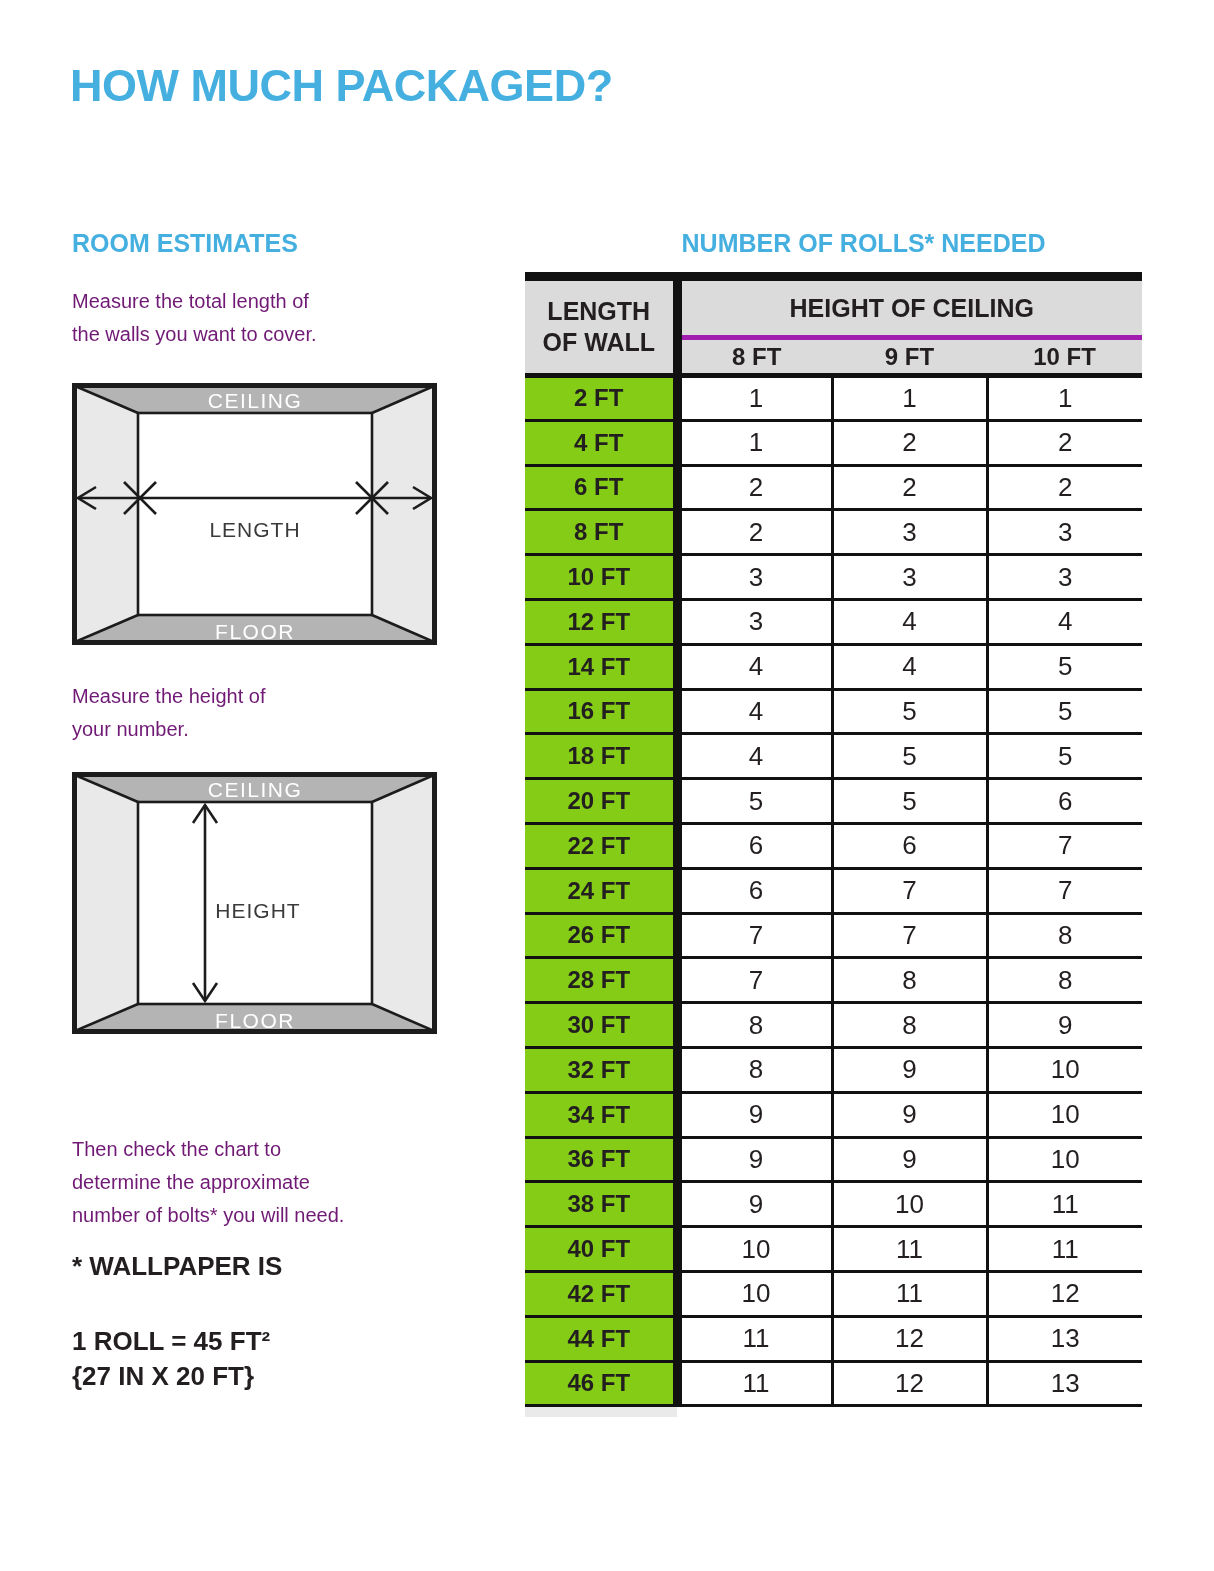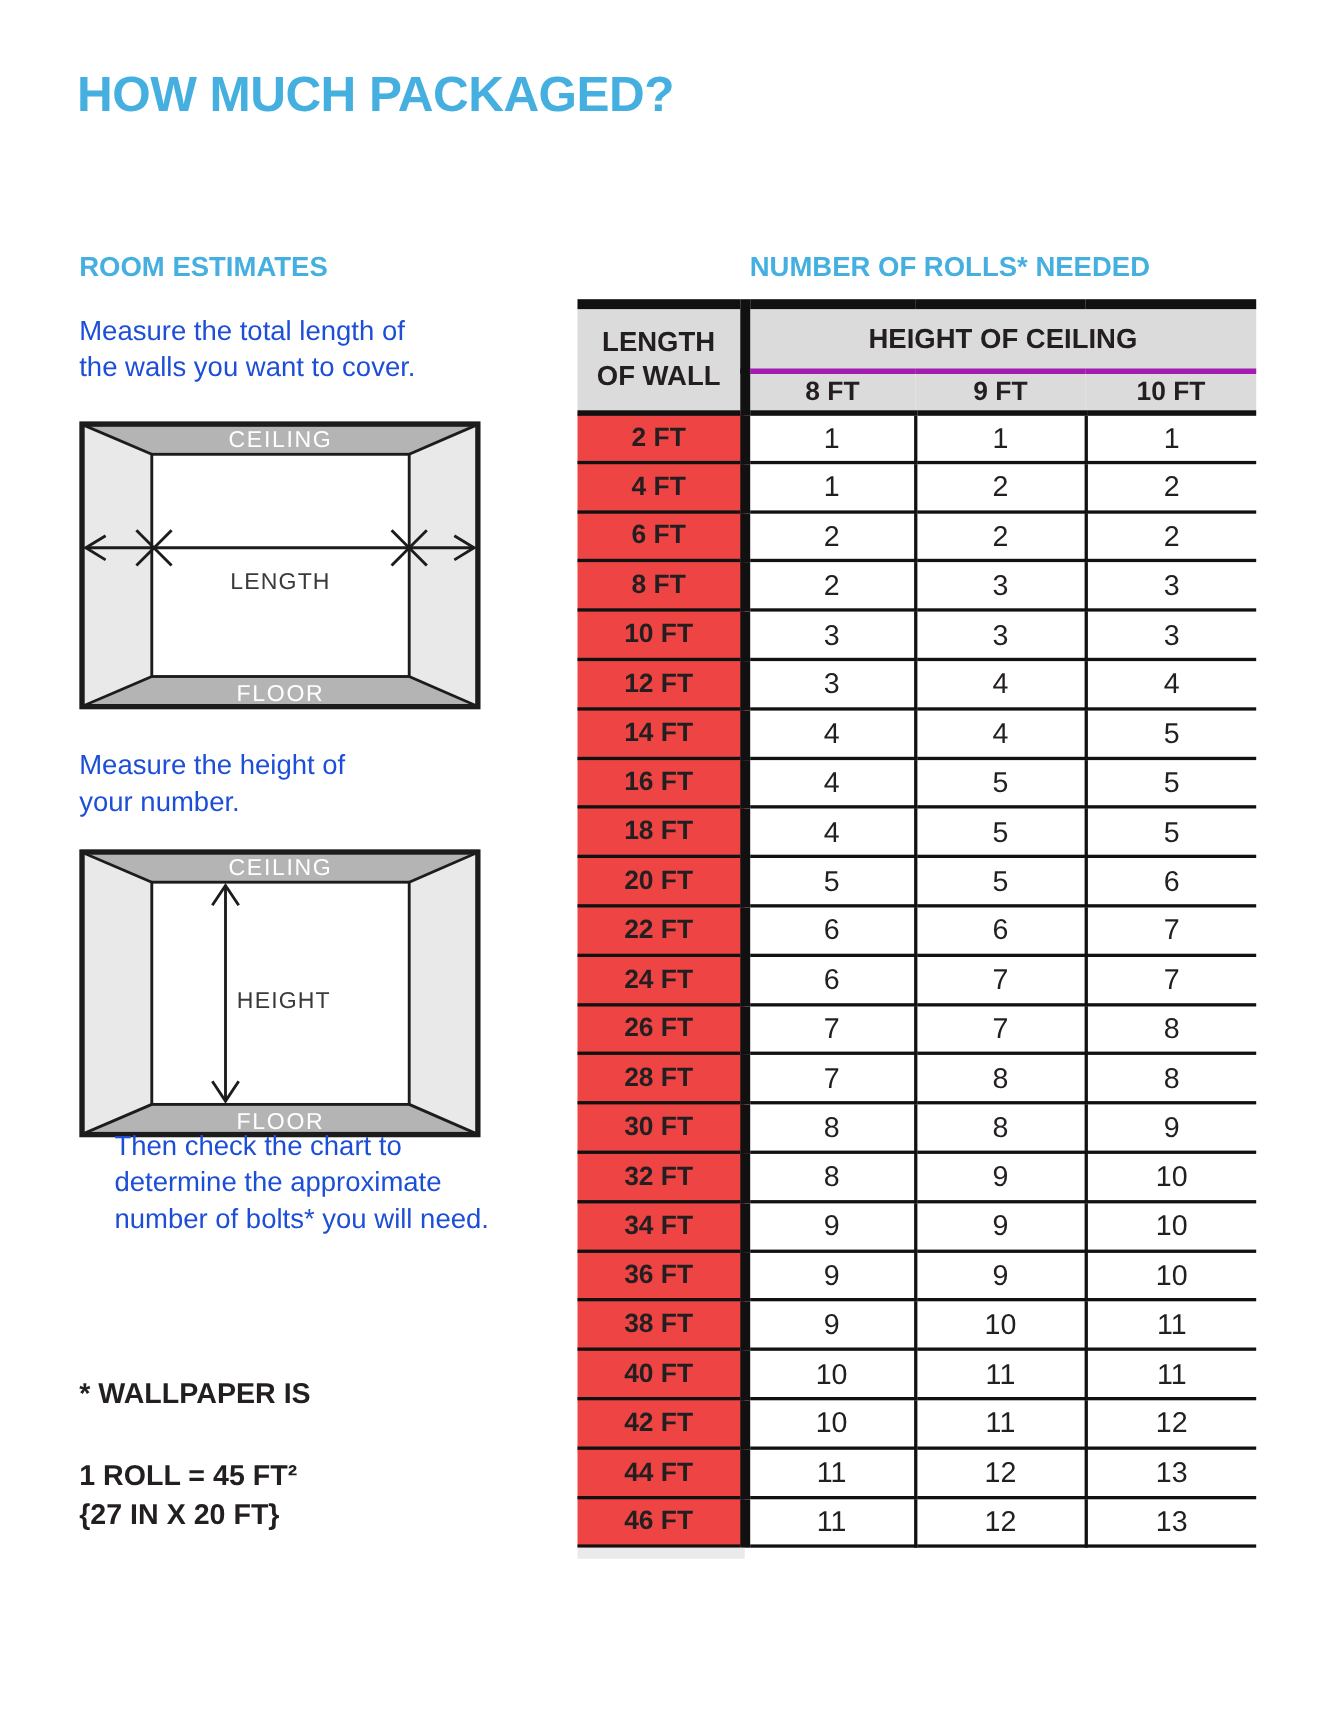"Measure the total length of" p.step { color: #1d4ed8 -> #701a75; font-size: 25px -> 20px }
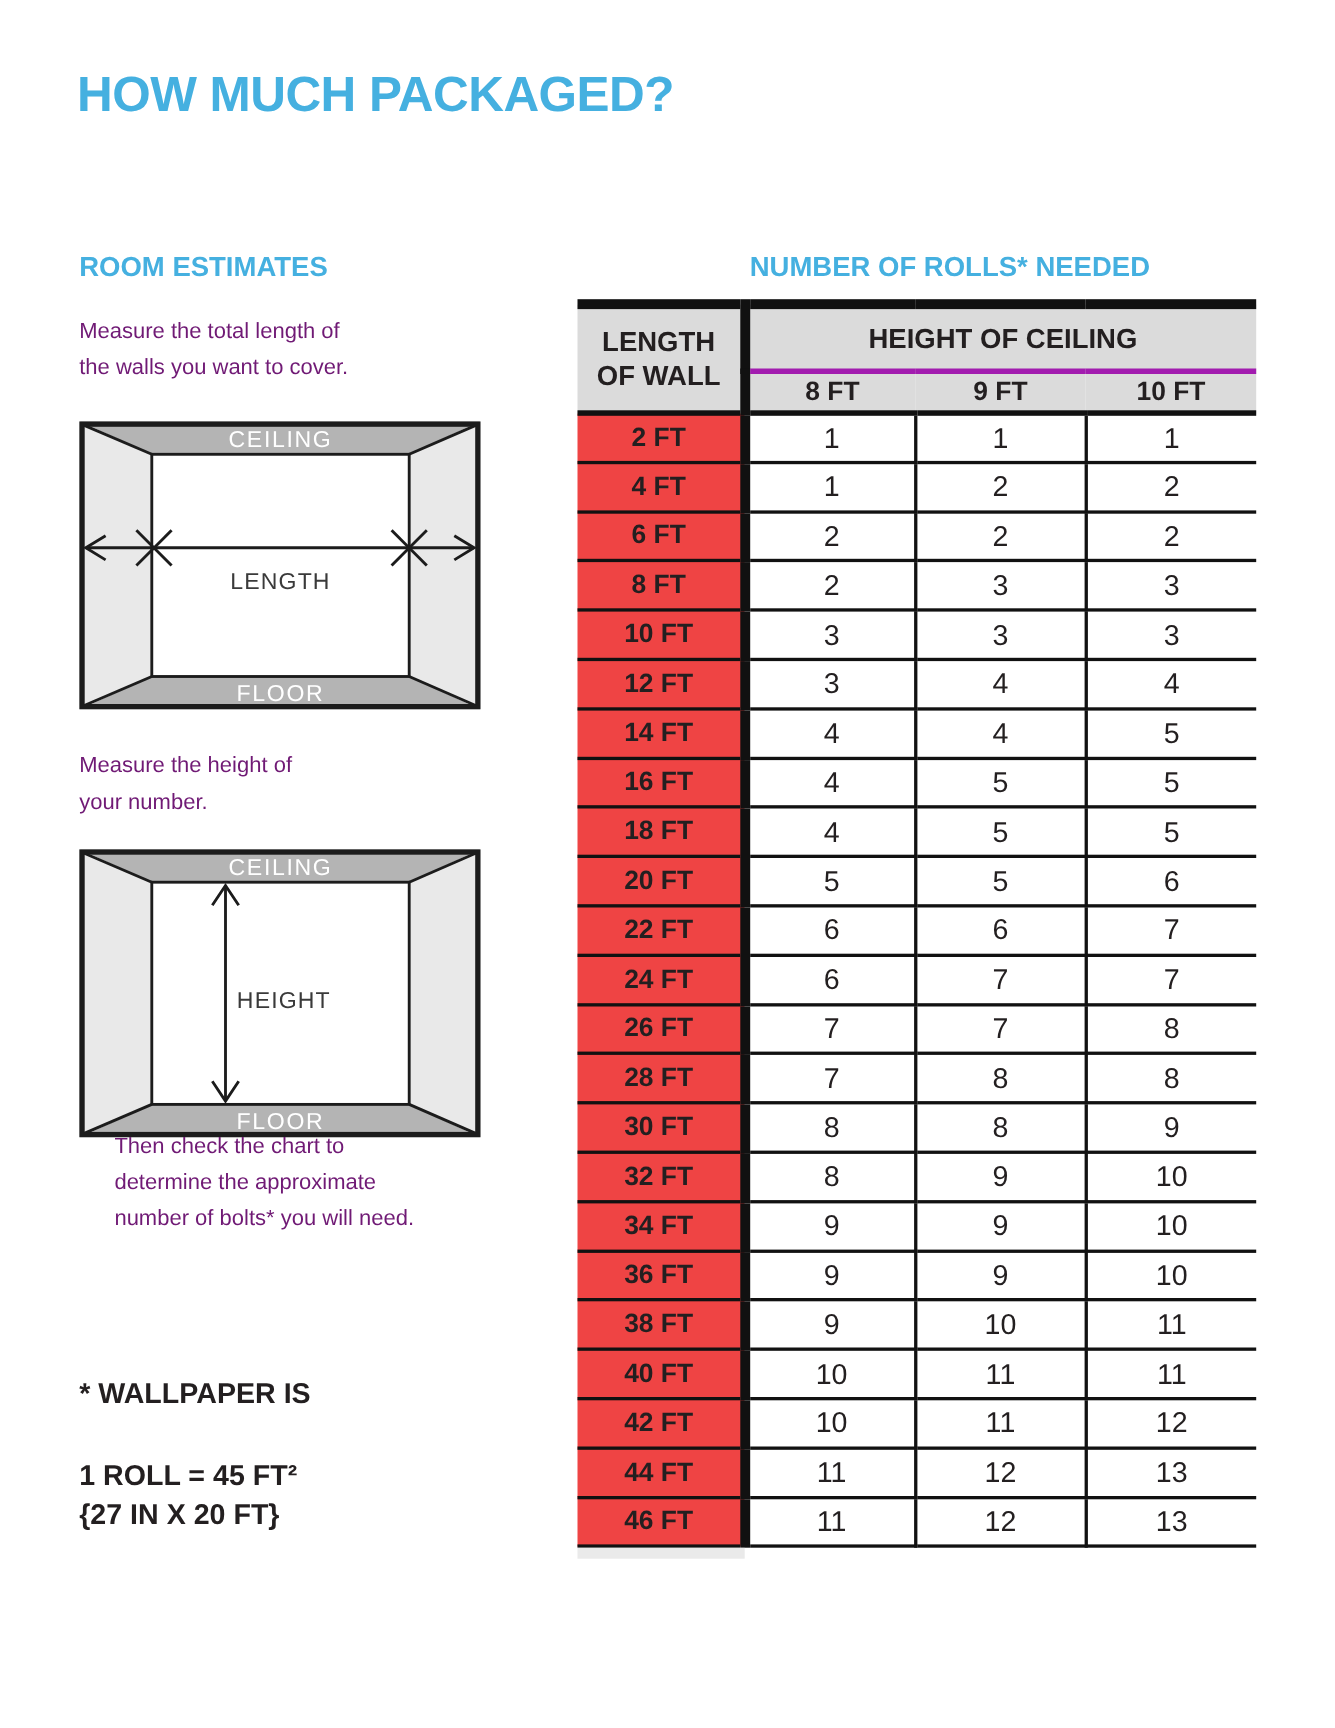"2 FT" td.rowlabel { background: #ef4444 -> #84cc16 }
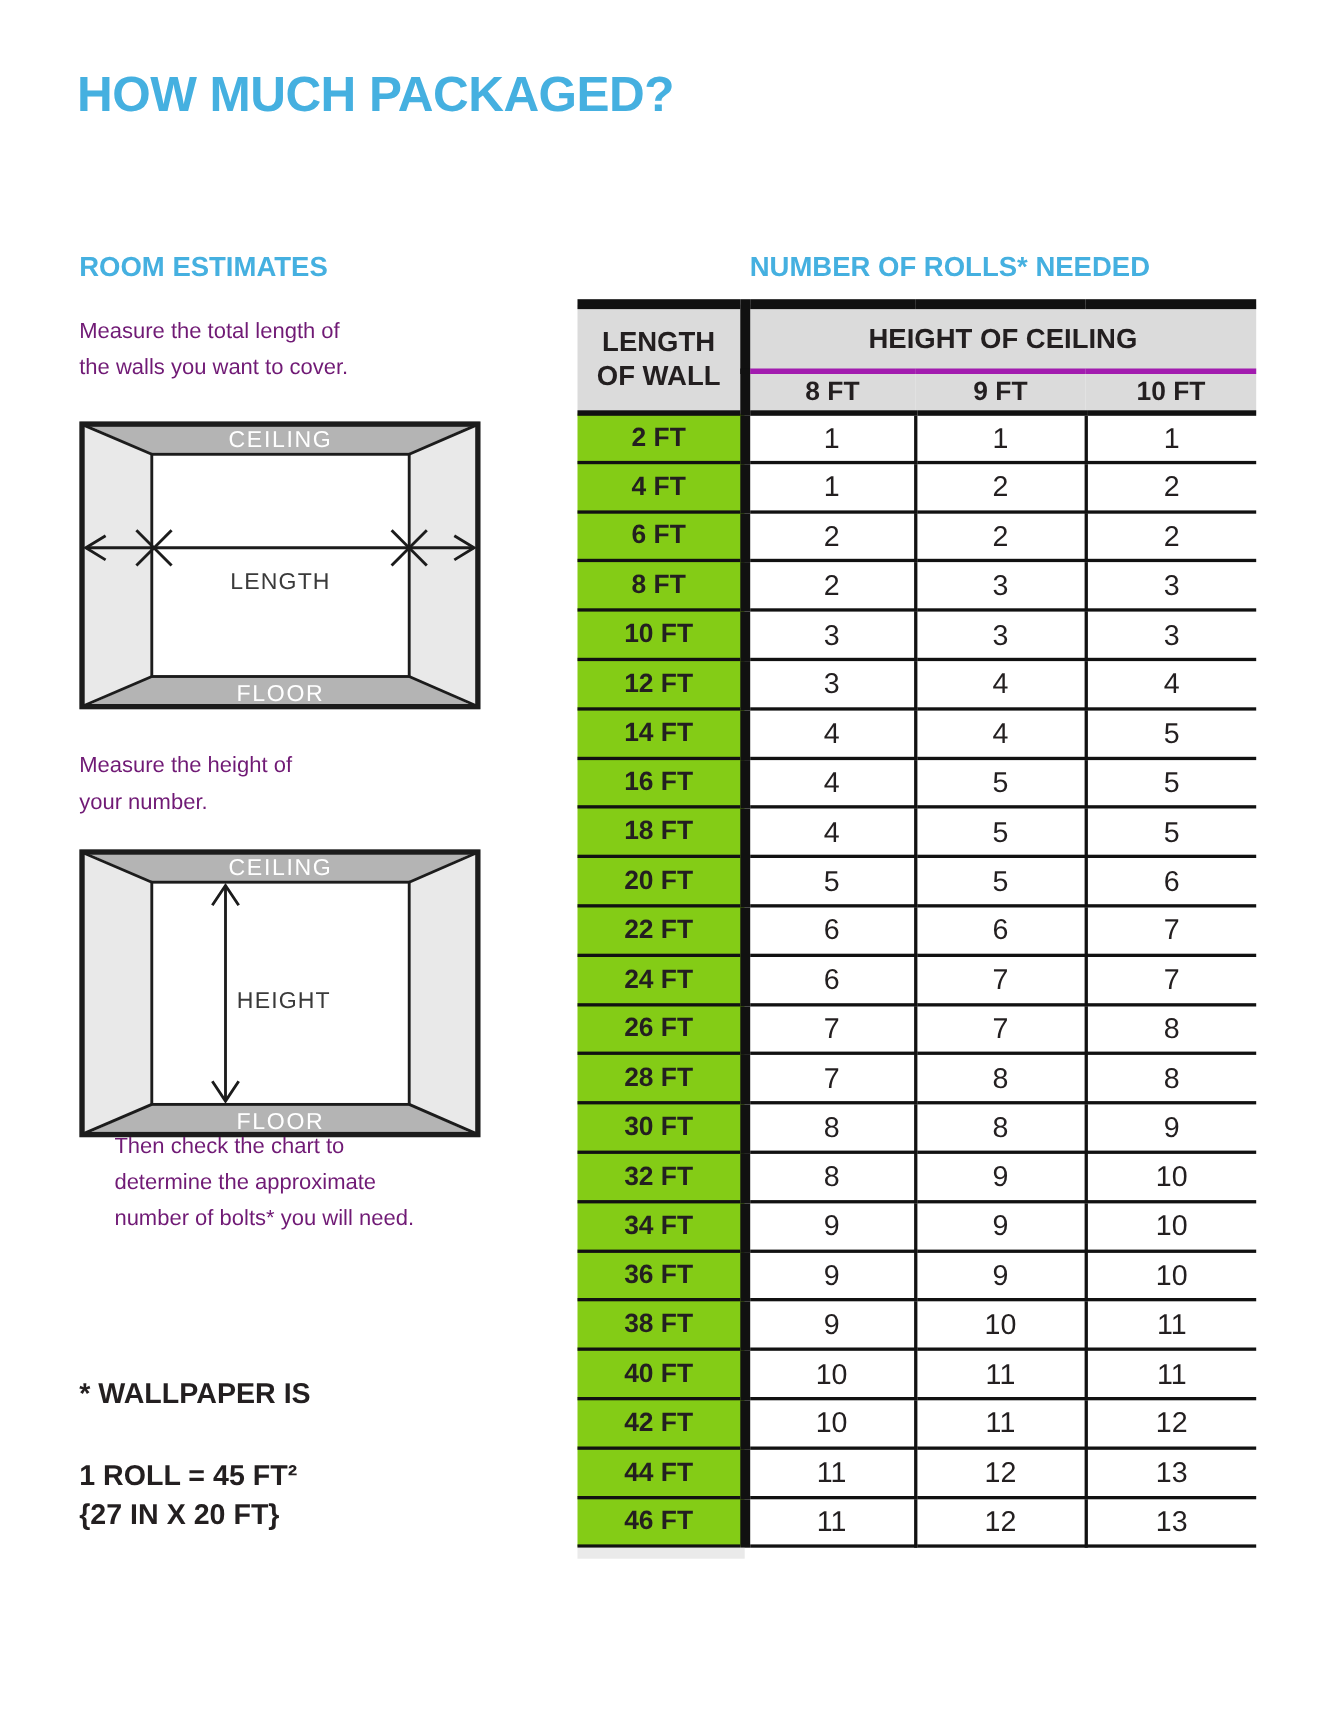"Then check the chart to" .step3 { margin-left: 32px -> none; top: 1026px -> 1133px }
